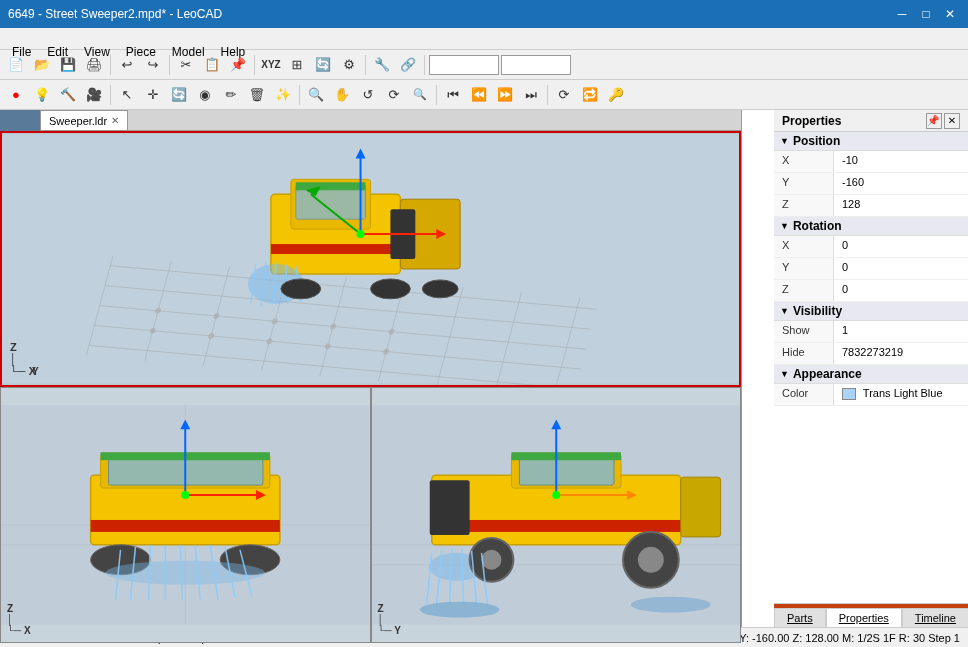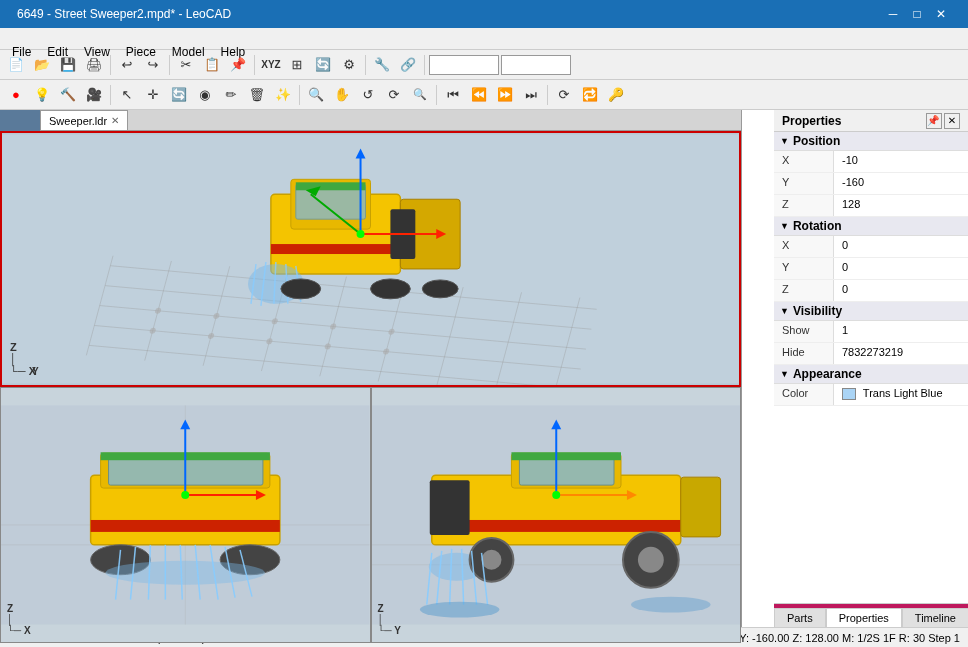"6649 - Street Sweeper2.mpd* -" #titlebar { padding: 0 17px -> 0 8px }
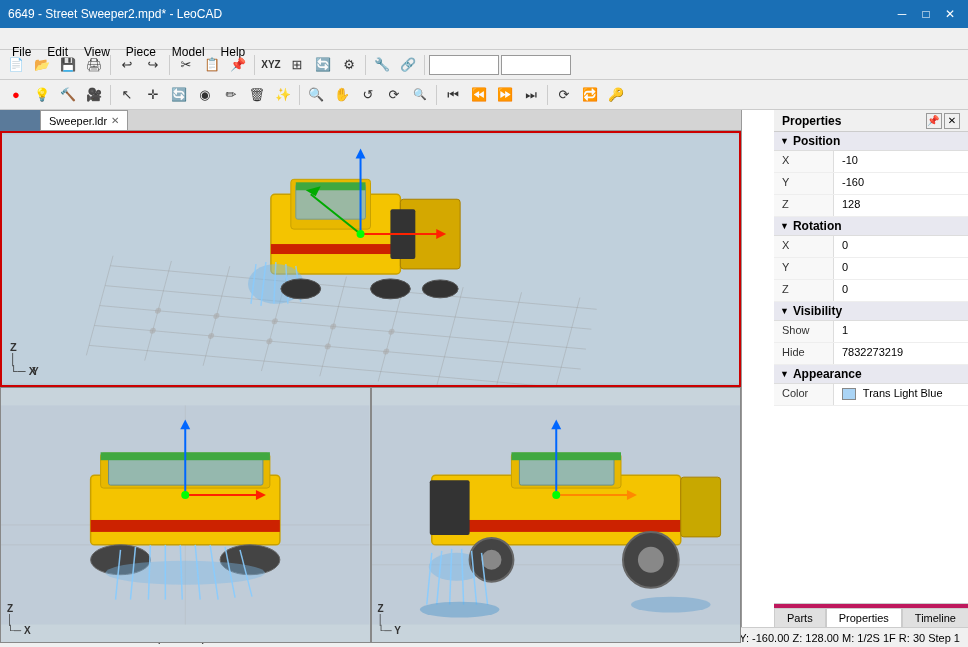"Parts" #bottom-tabs { background: #be185d -> #c2410c; text-decoration: none -> underline }
